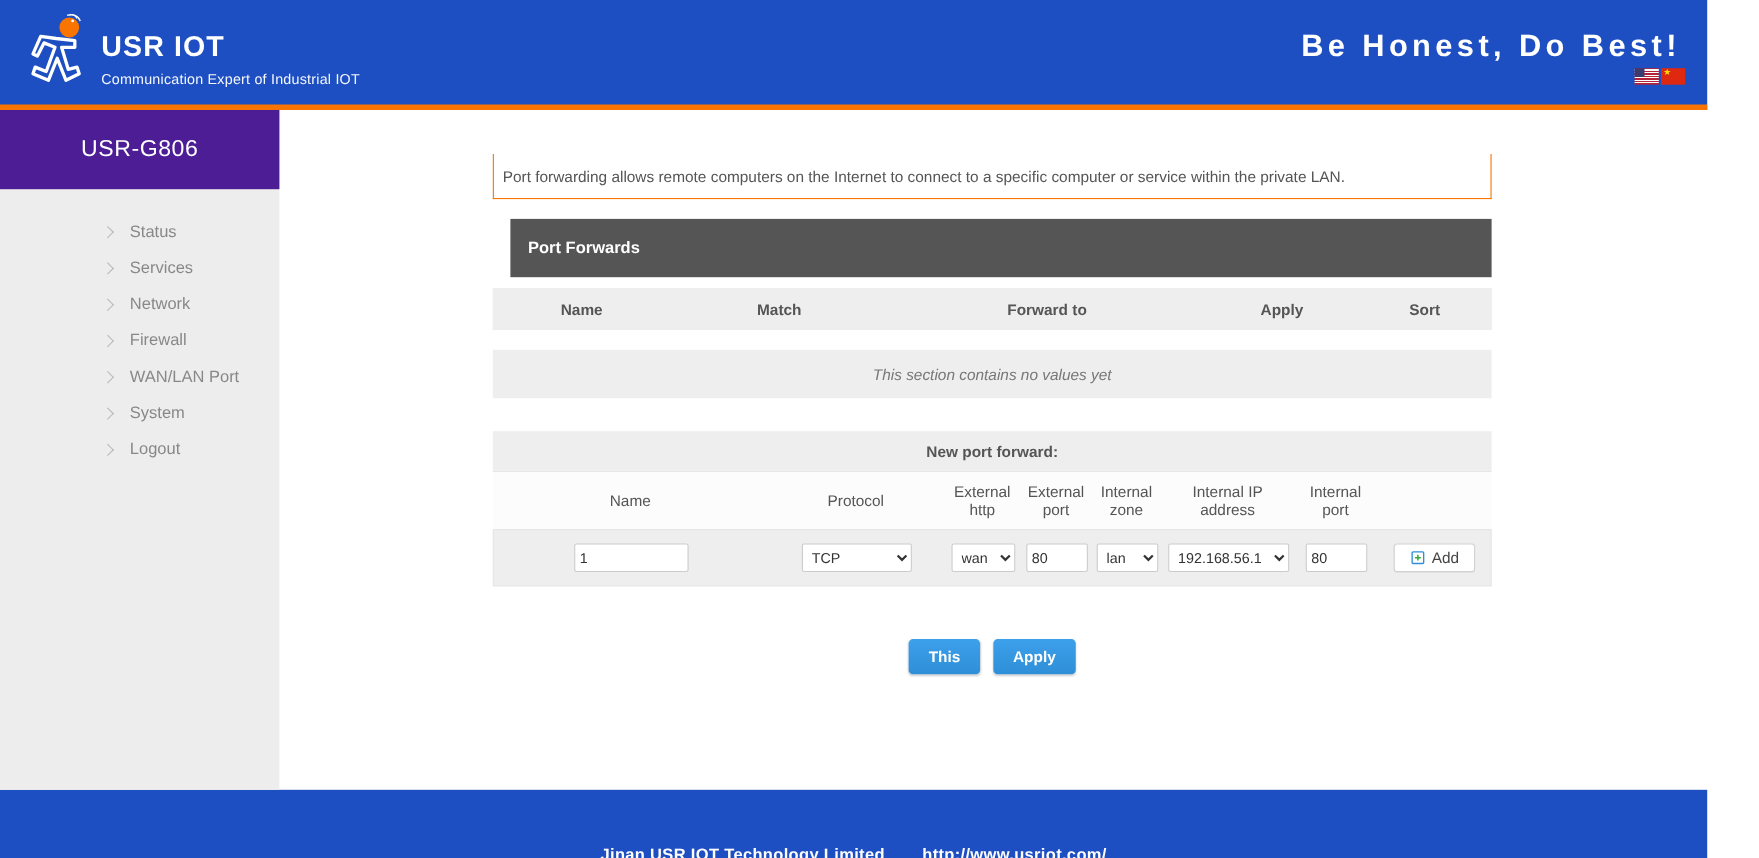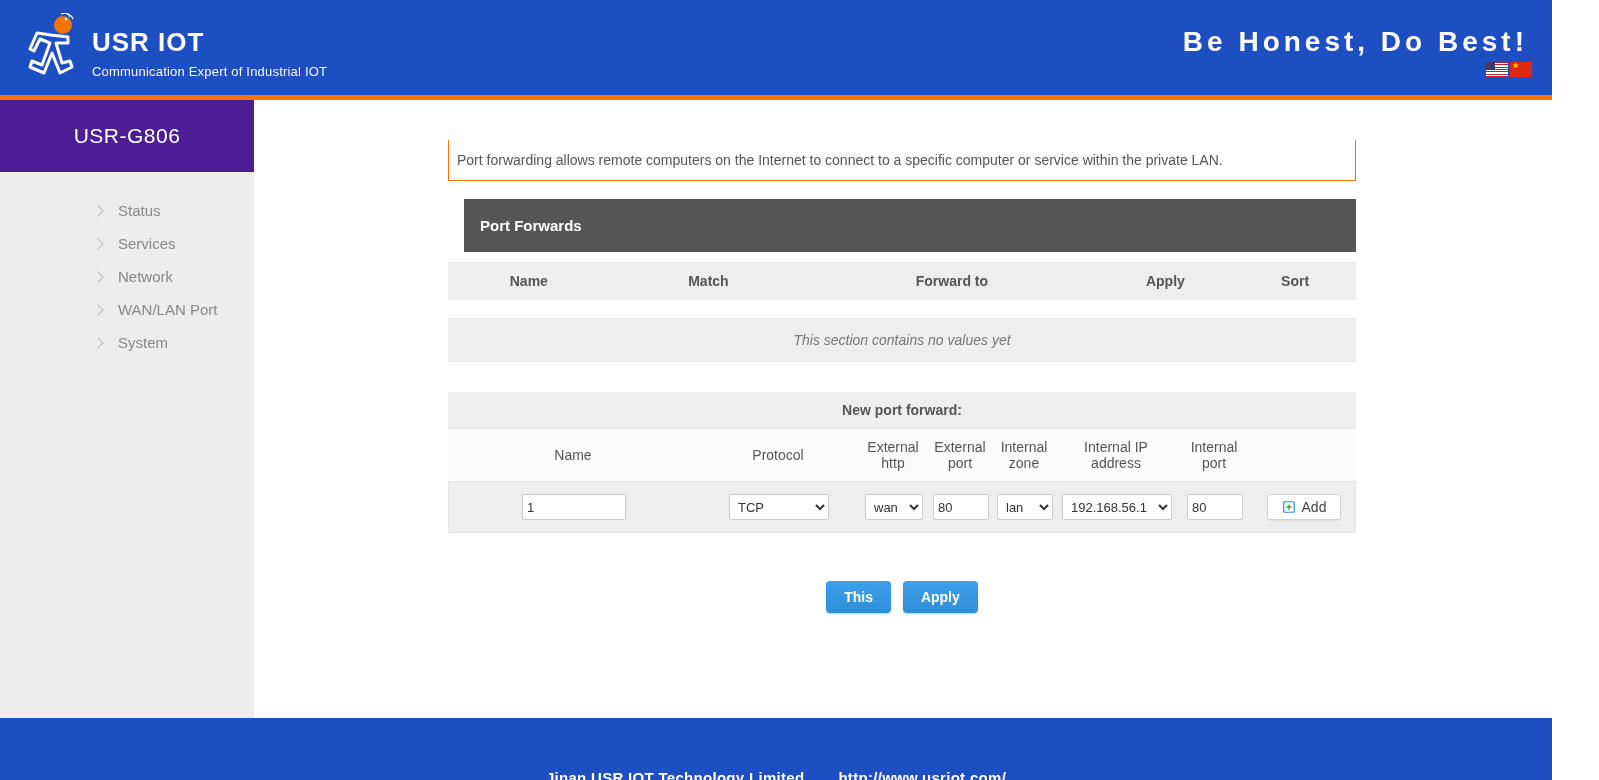"Firewall" div.nav-item { html: none -> <div> <span></span> <span>Firewall</span> </div> }
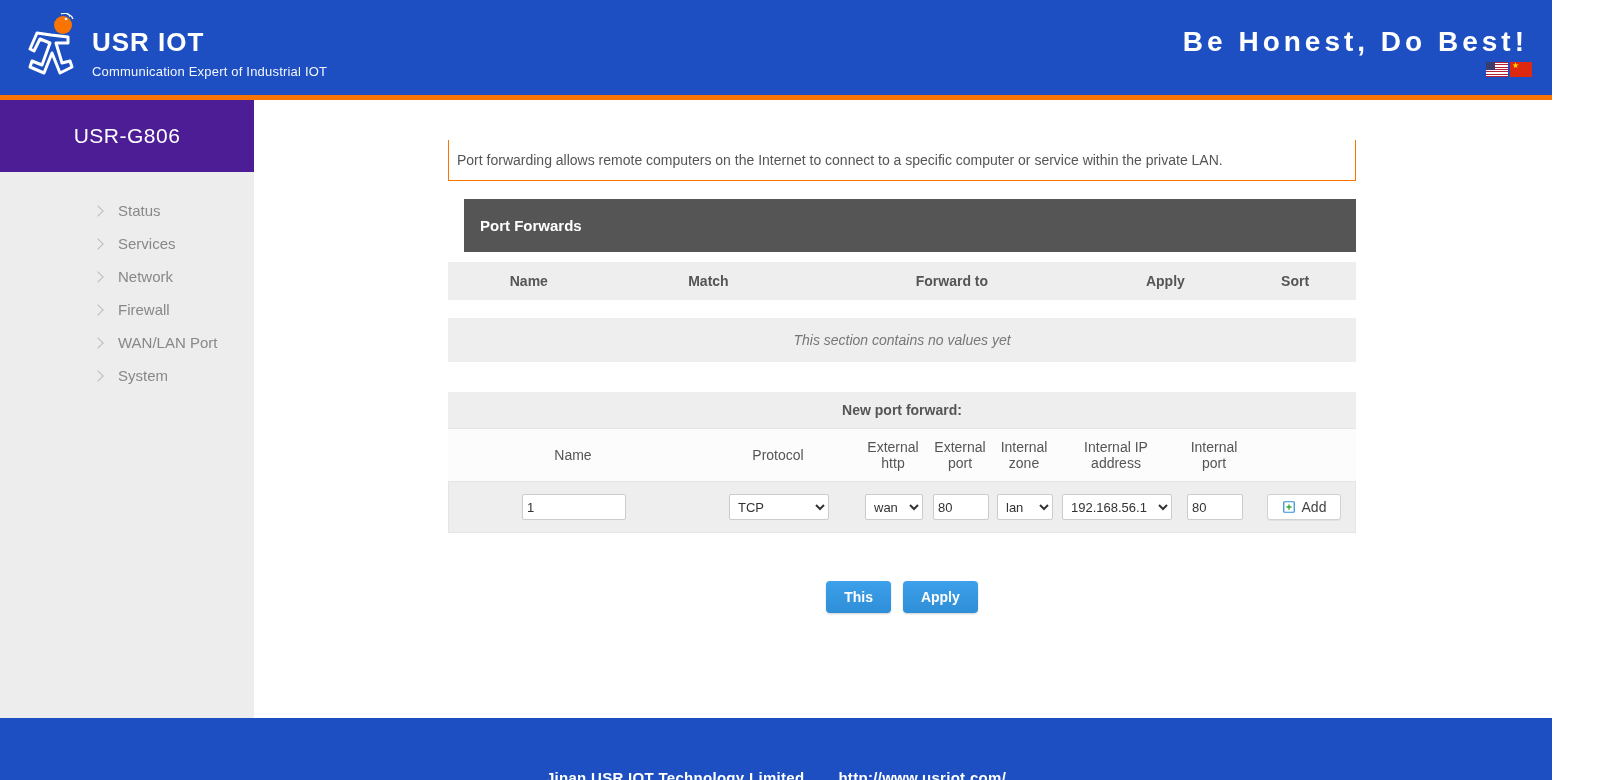"Logout" div.nav-item { html: none -> <div> <span></span> <span>Logout</span> </div> }
